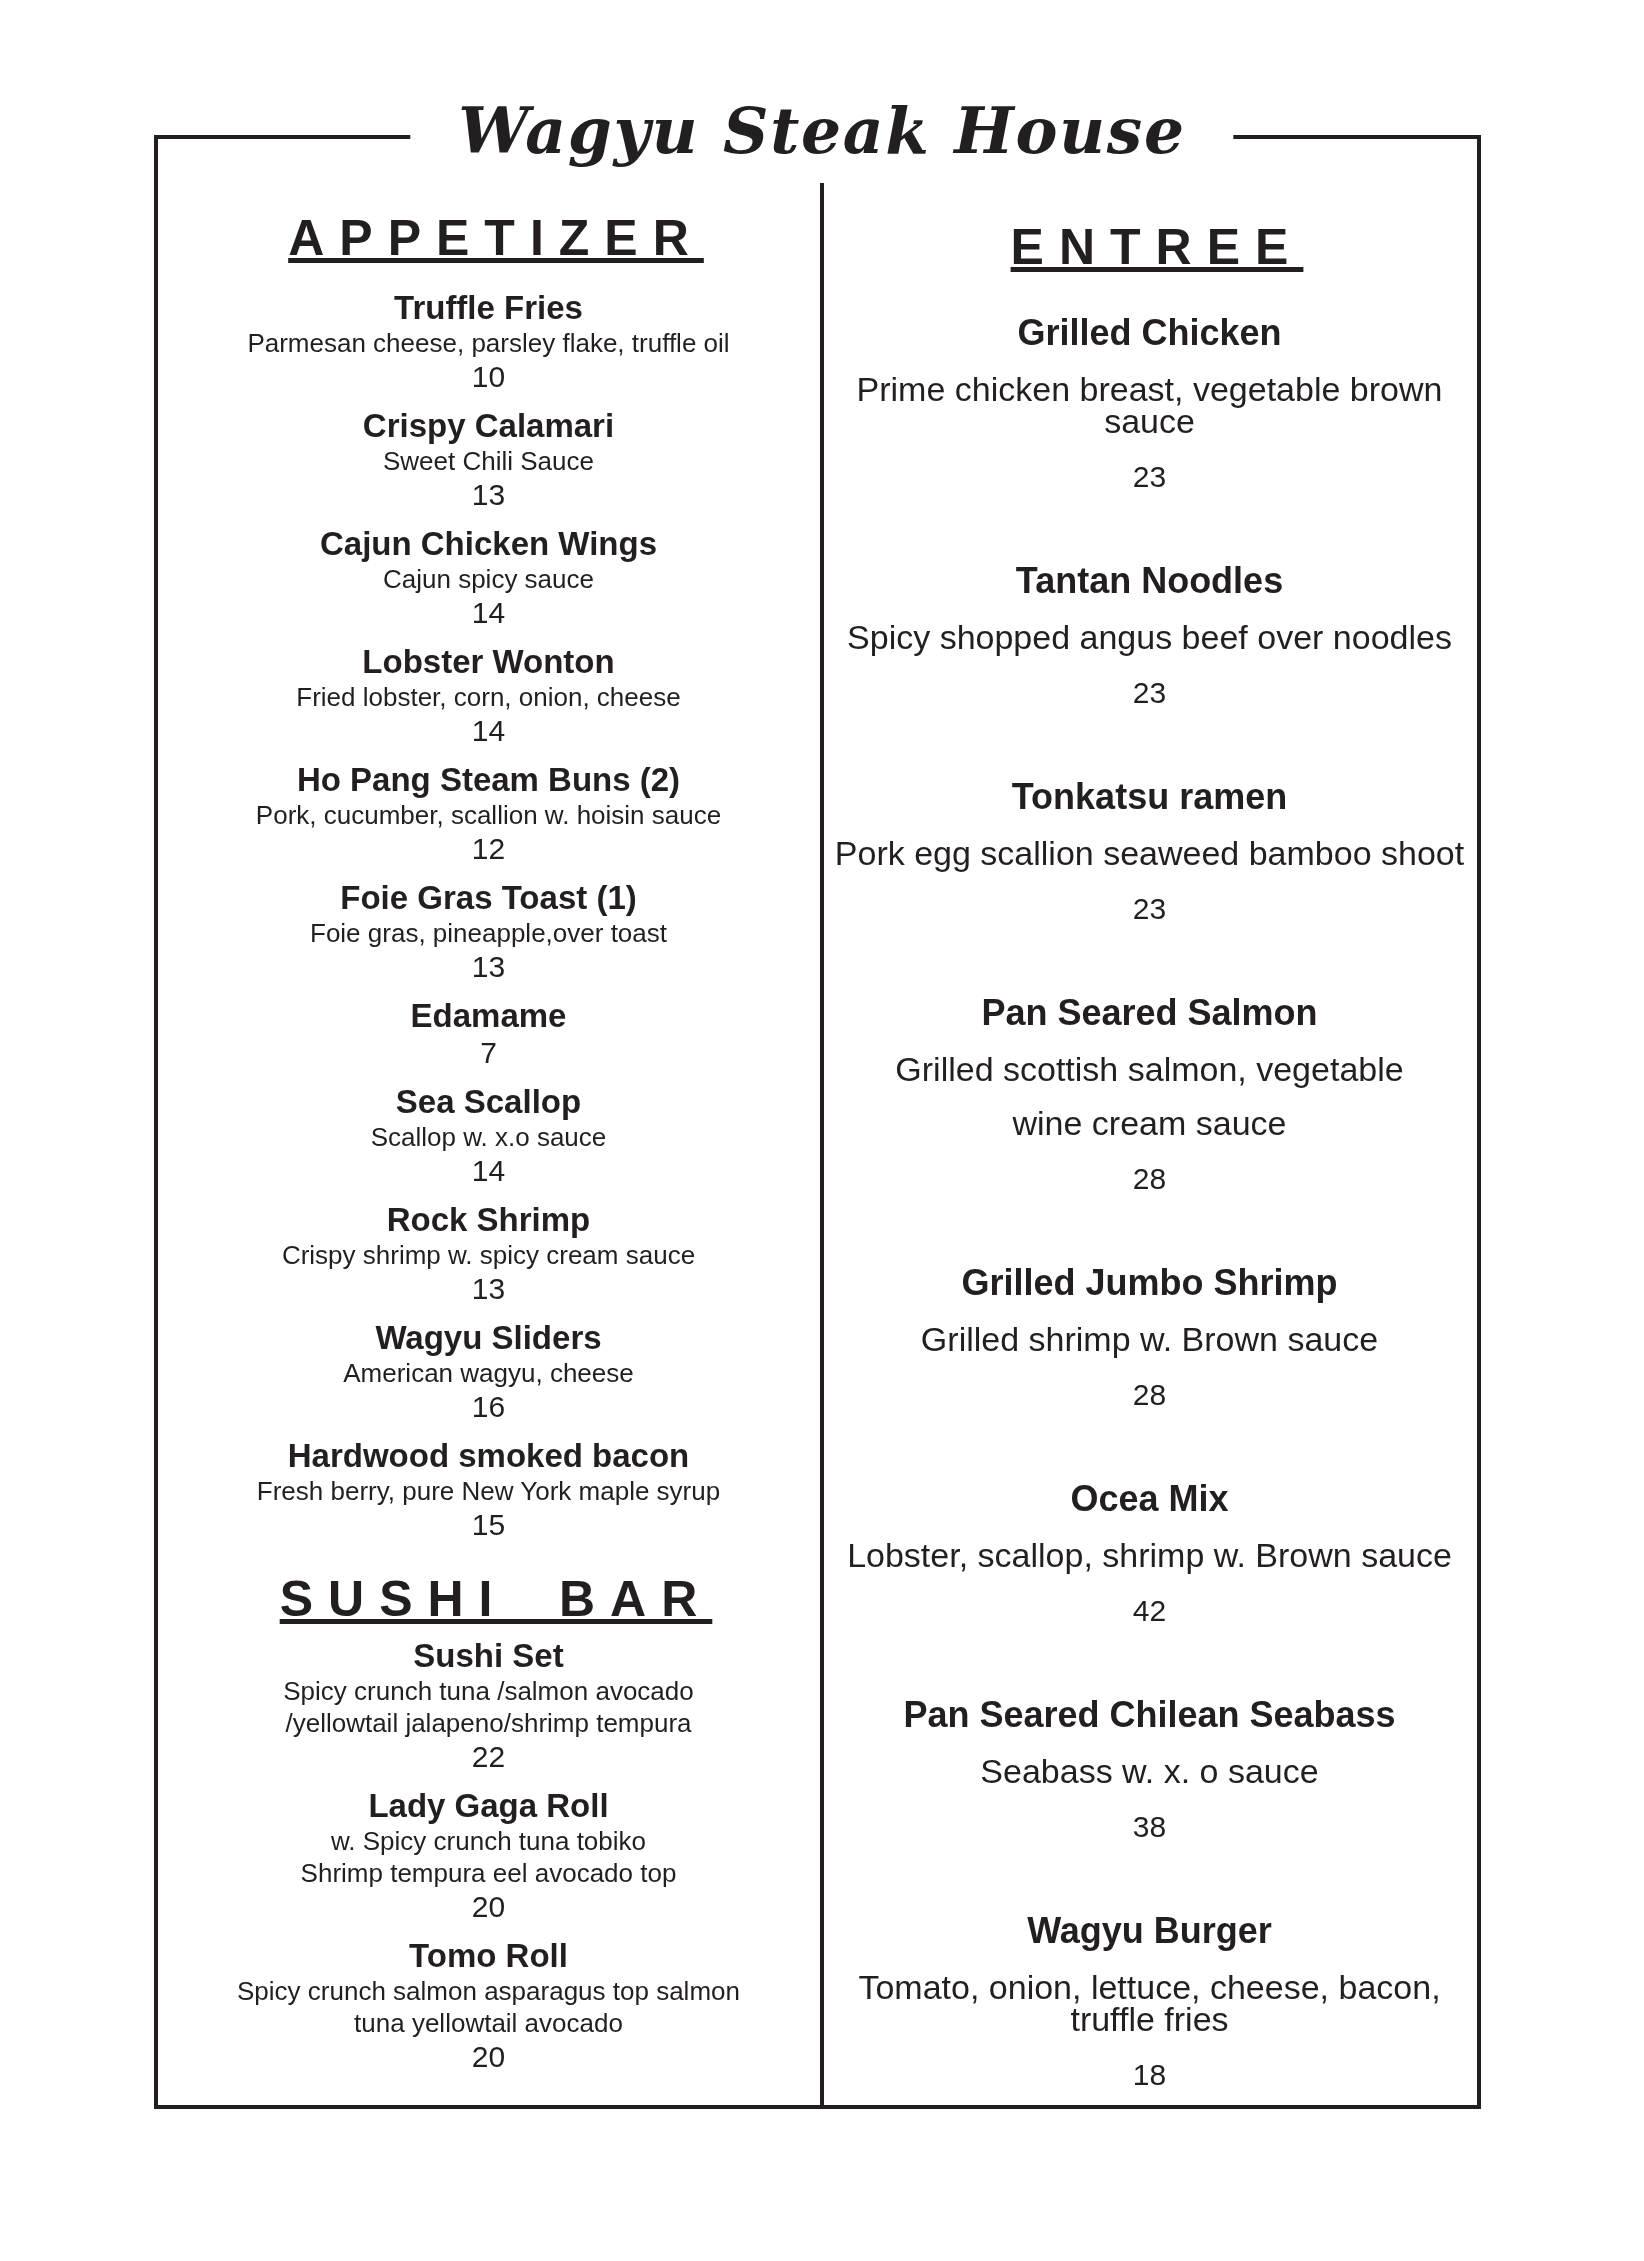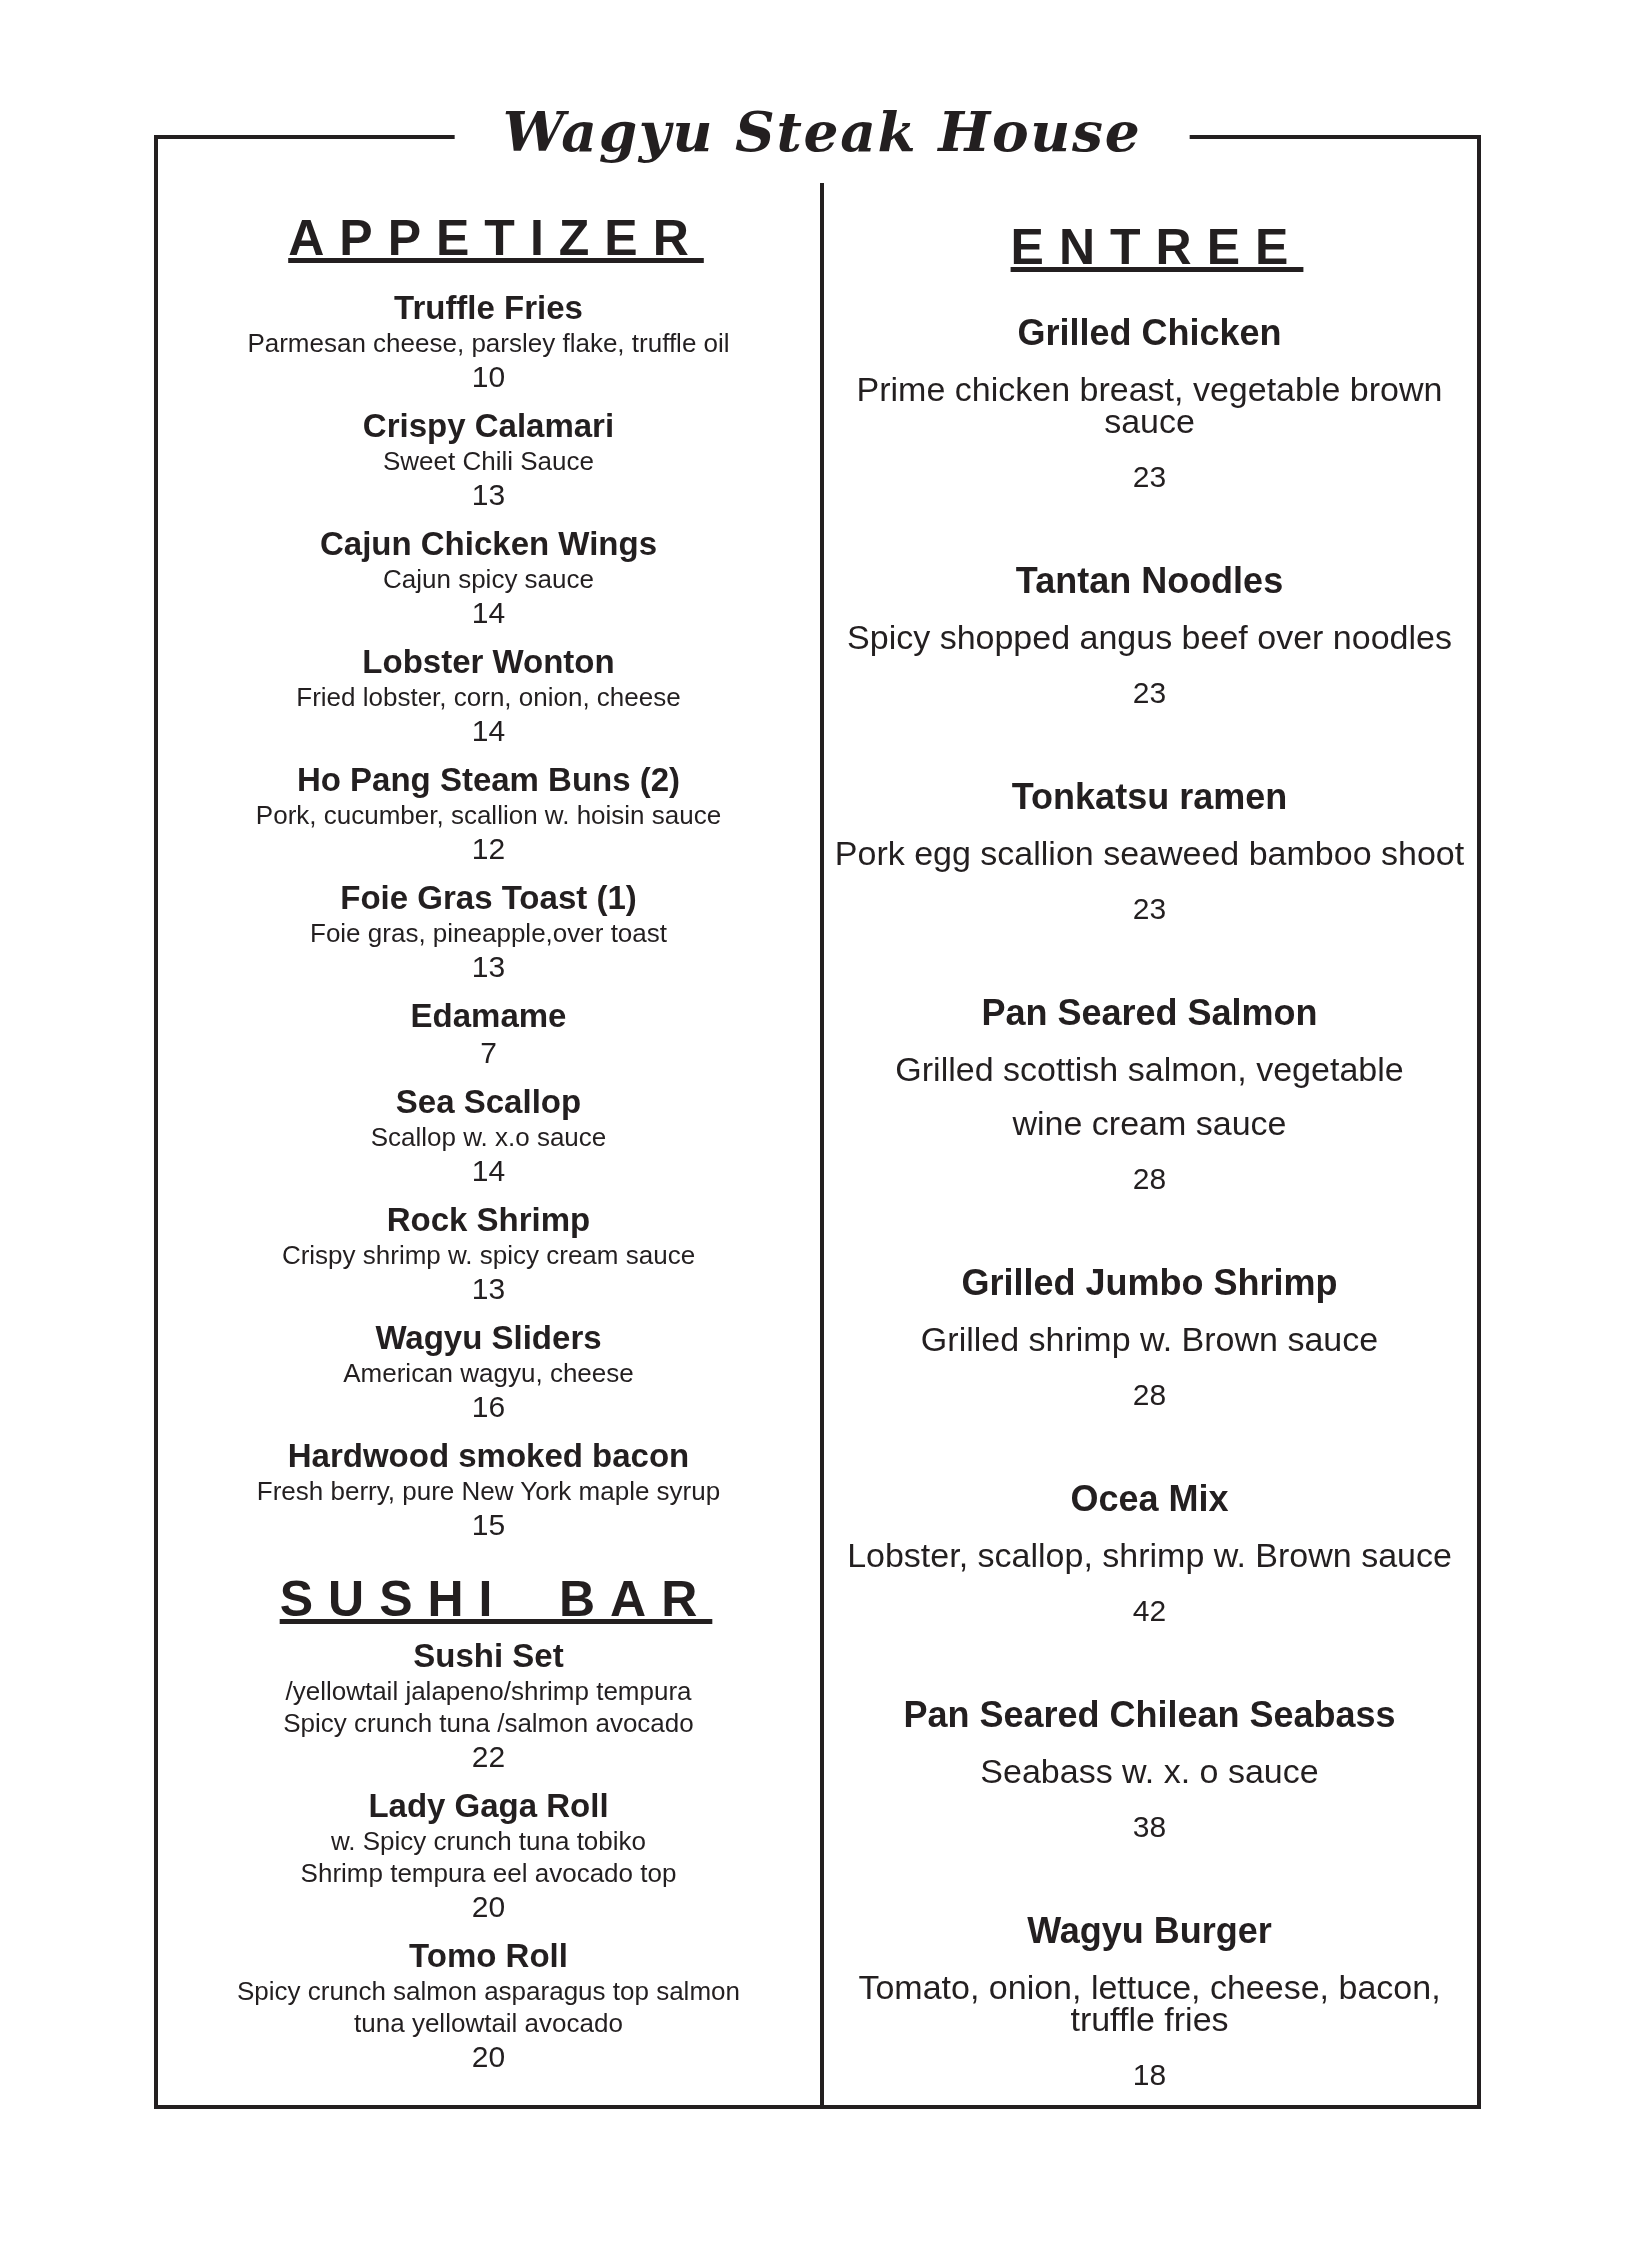"Wagyu Steak House" .title { font-size: 55px -> 63px }
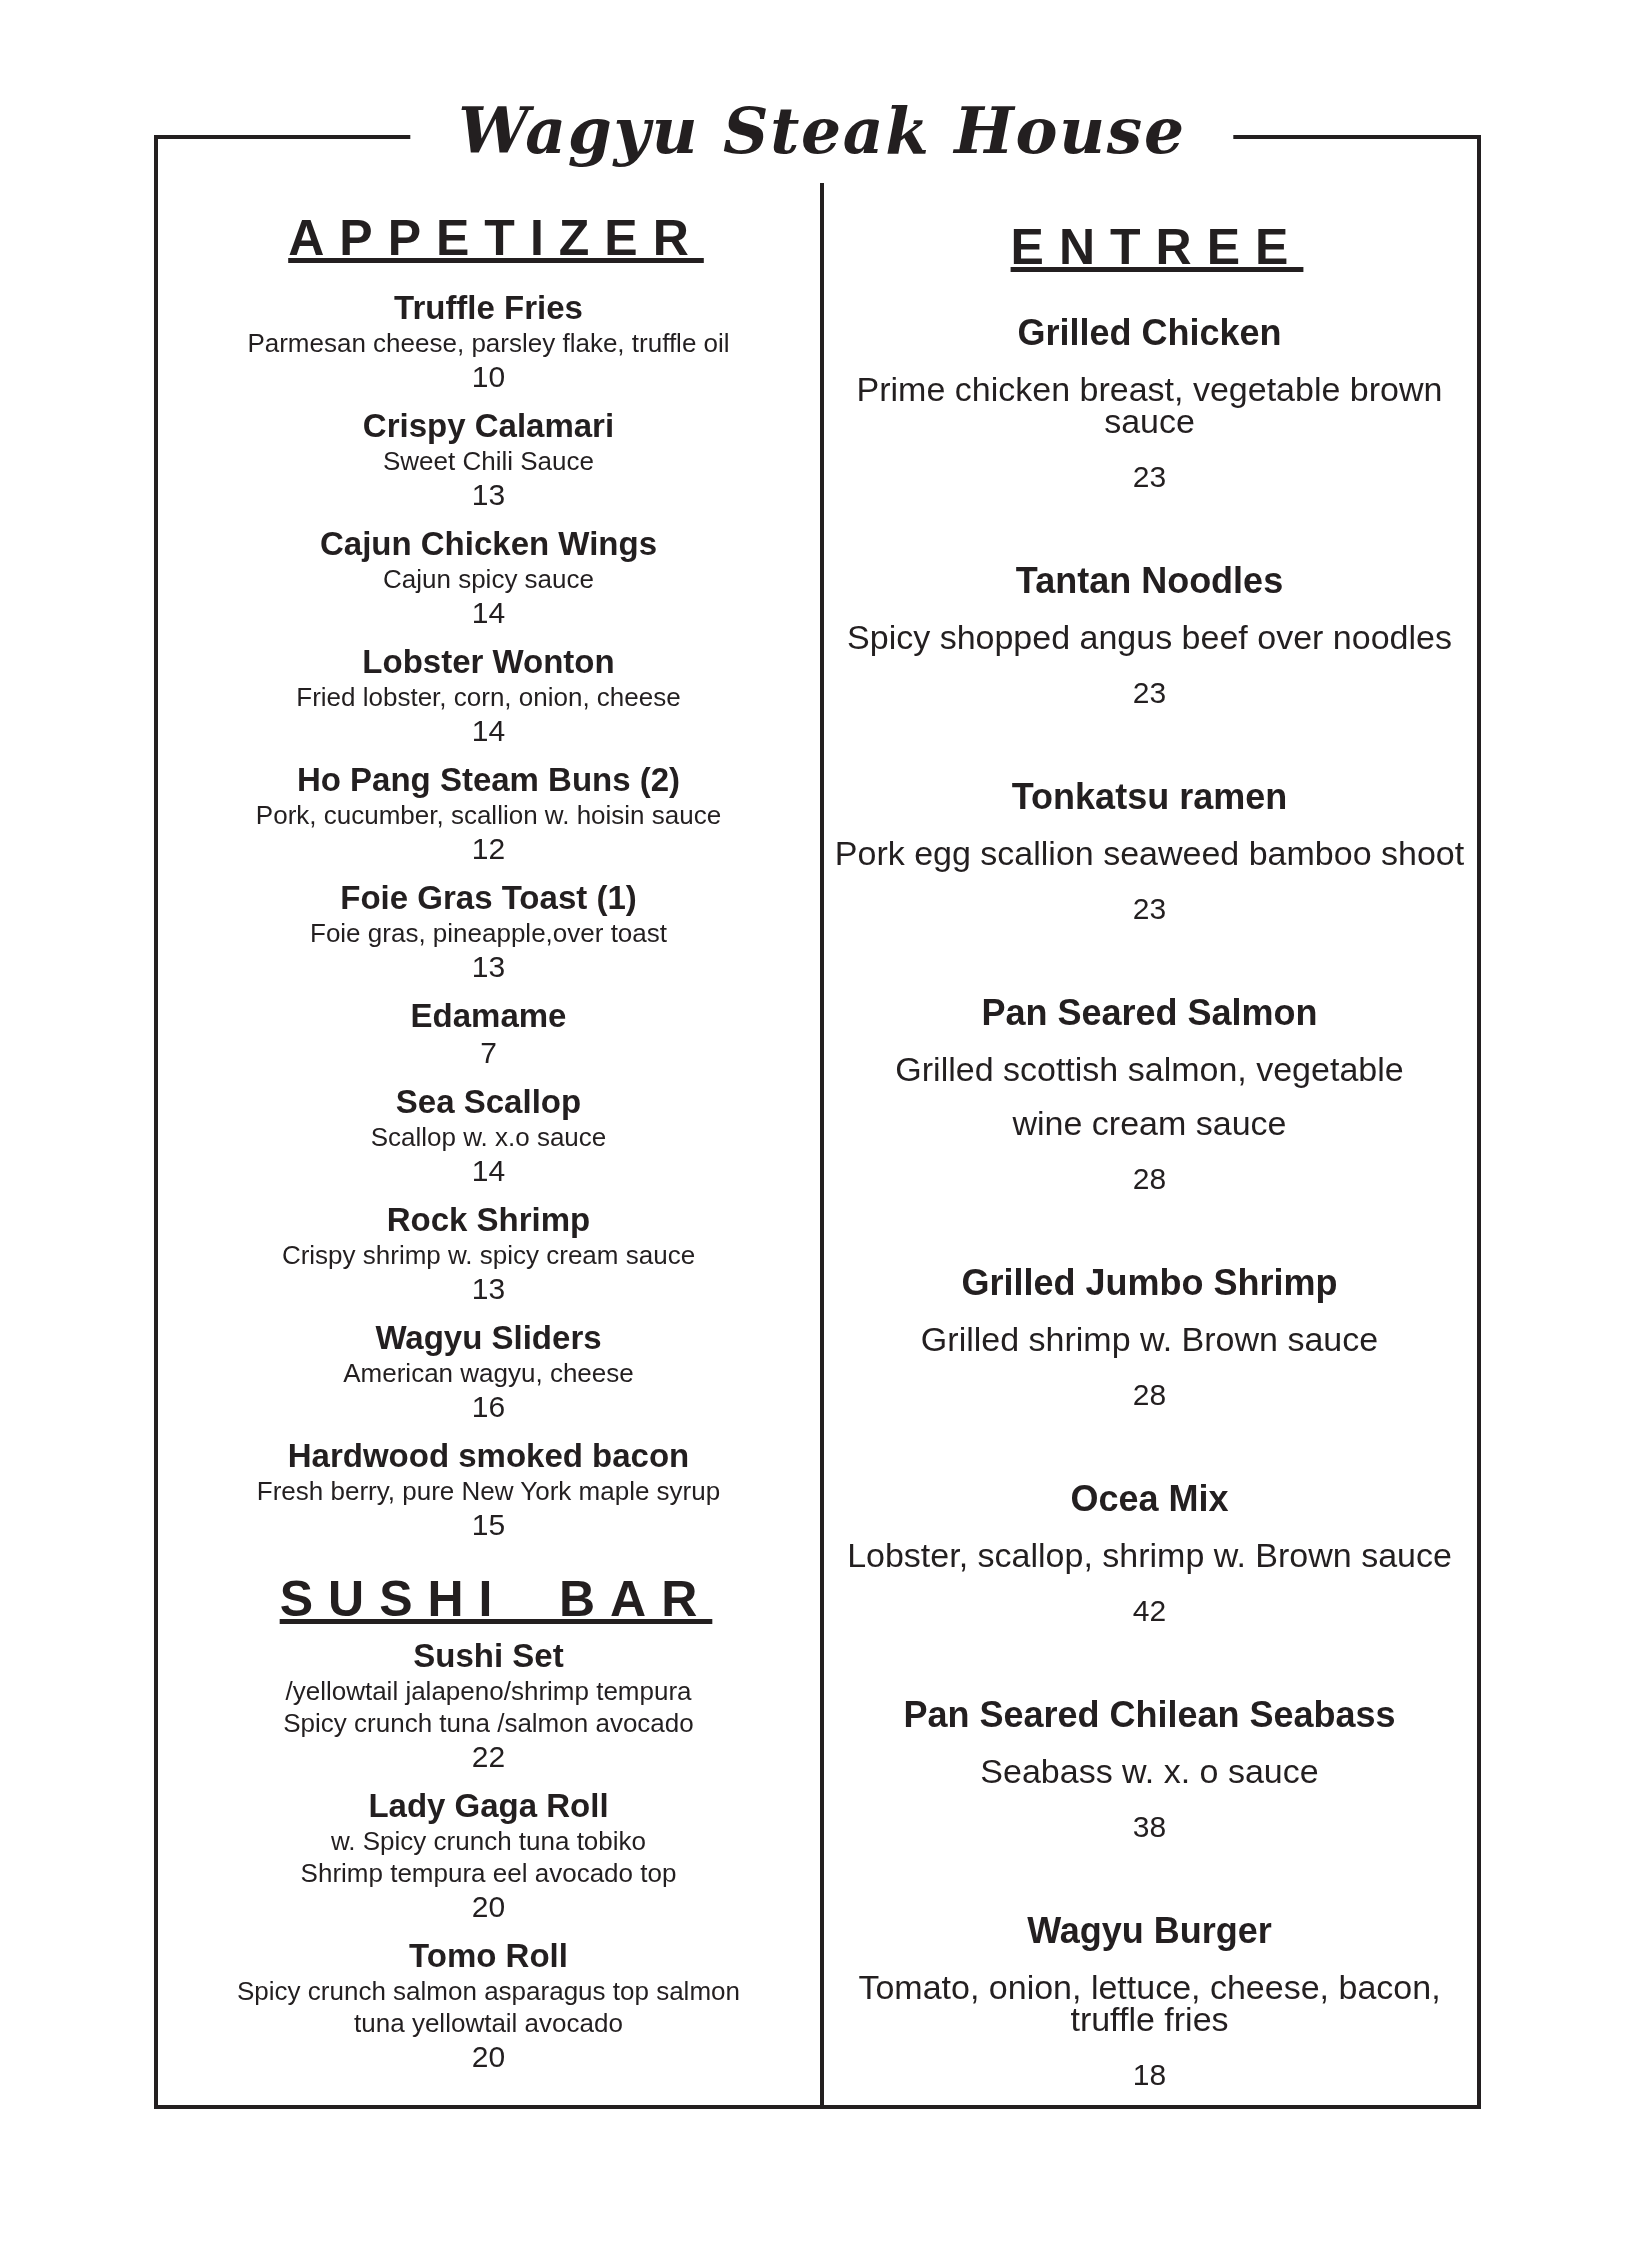"/yellowtail jalapeno/shrimp tempura" div.item-desc { order: before "Spicy crunch tuna /salmon avocado" -> after "Spicy crunch tuna /salmon avocado" }
